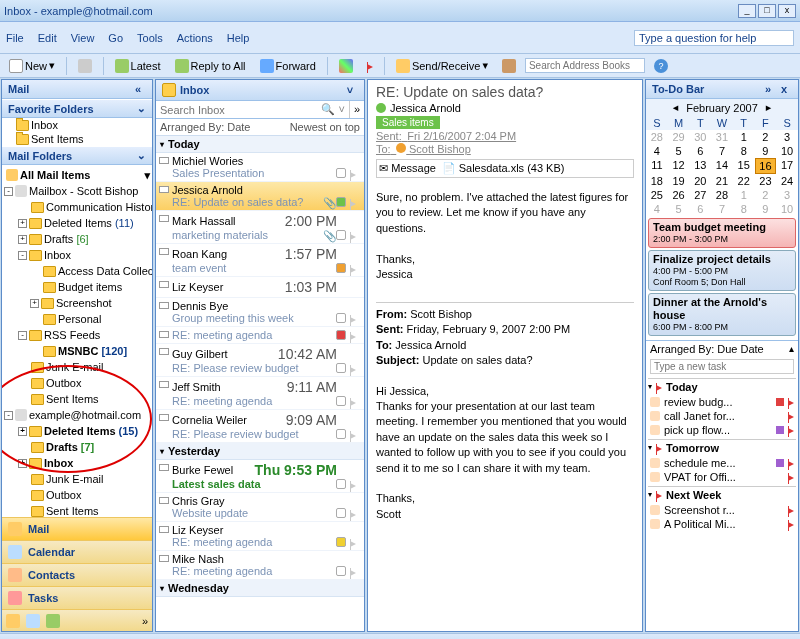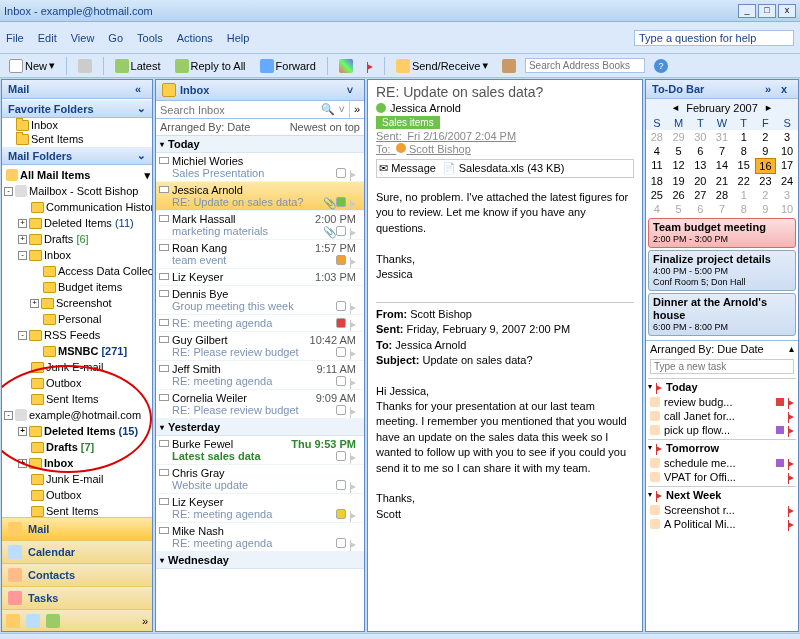"2:00 PM" .msg .tm { font-size: 11px -> 14px; margin-right: 4px -> 23px }
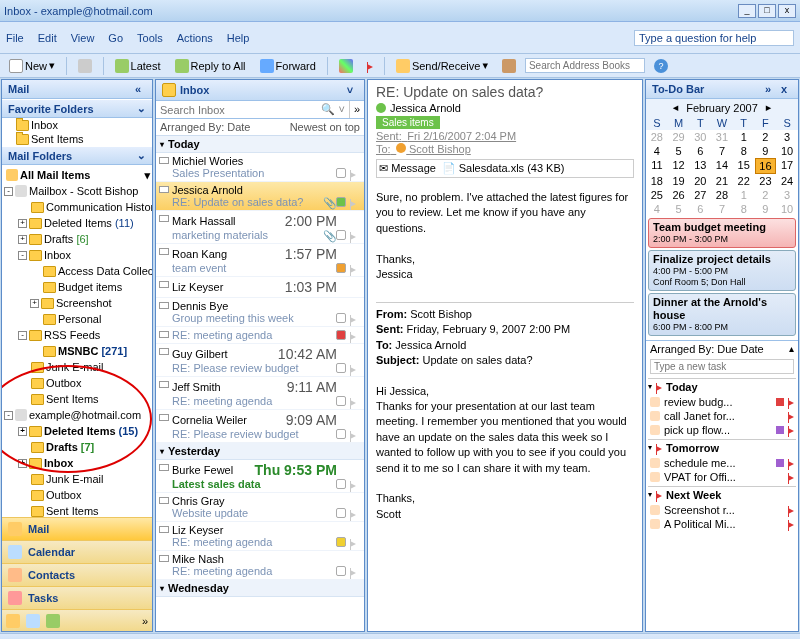"[271]" span.bl { text: 271 -> 120 }
